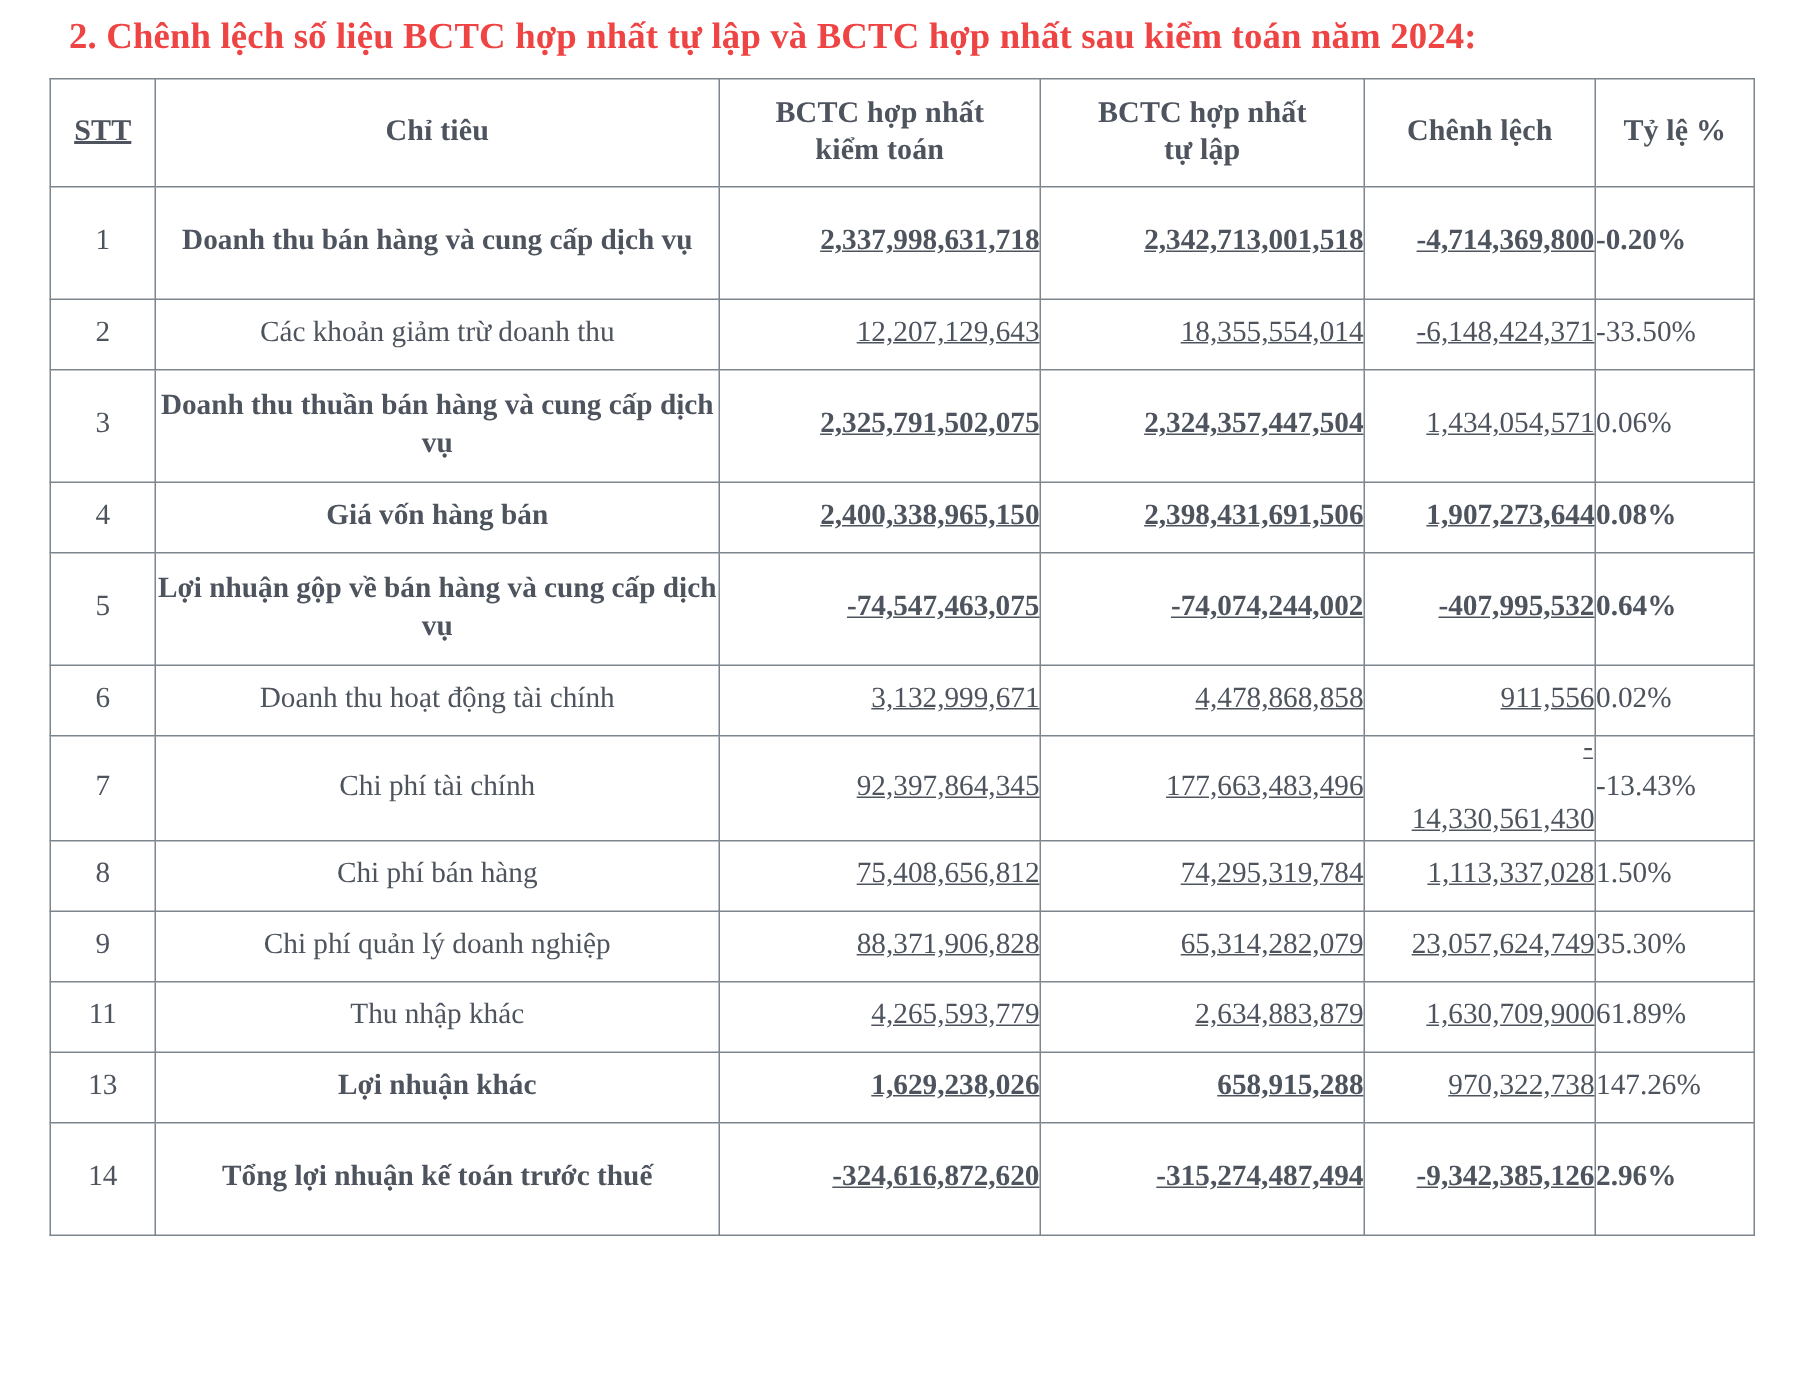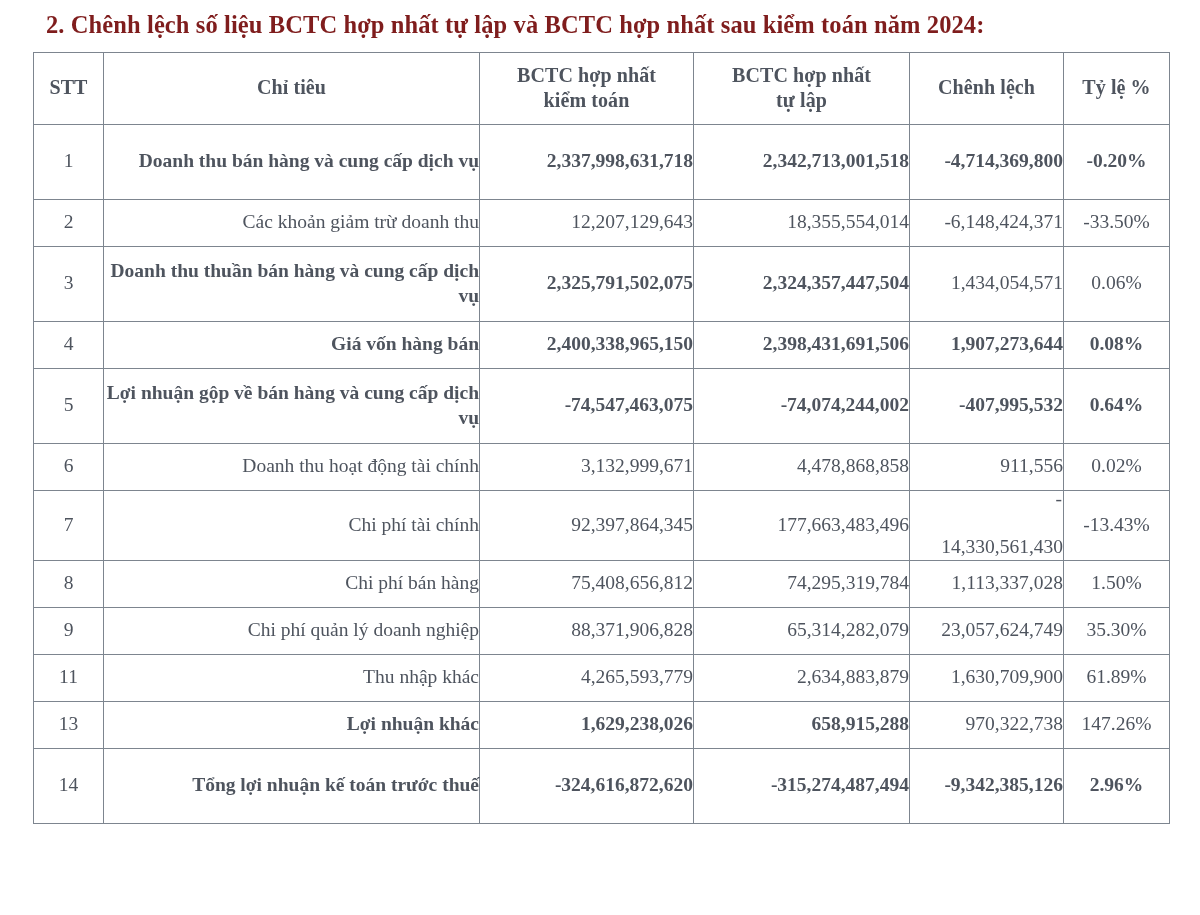"2. Chênh lệch số liệu" .doc-title { color: #7f1d1d -> #ef4444 }
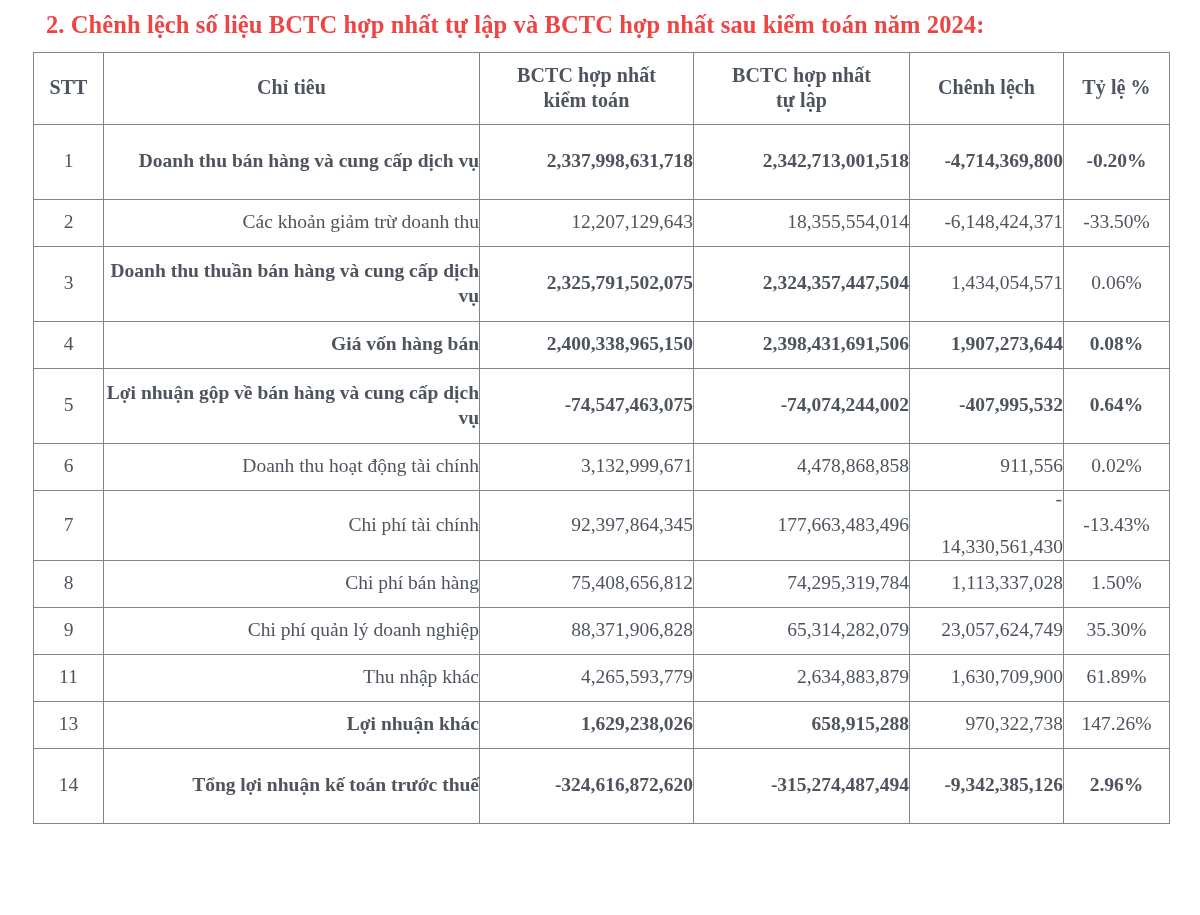"STT" th.h-stt { text-decoration: none -> underline }
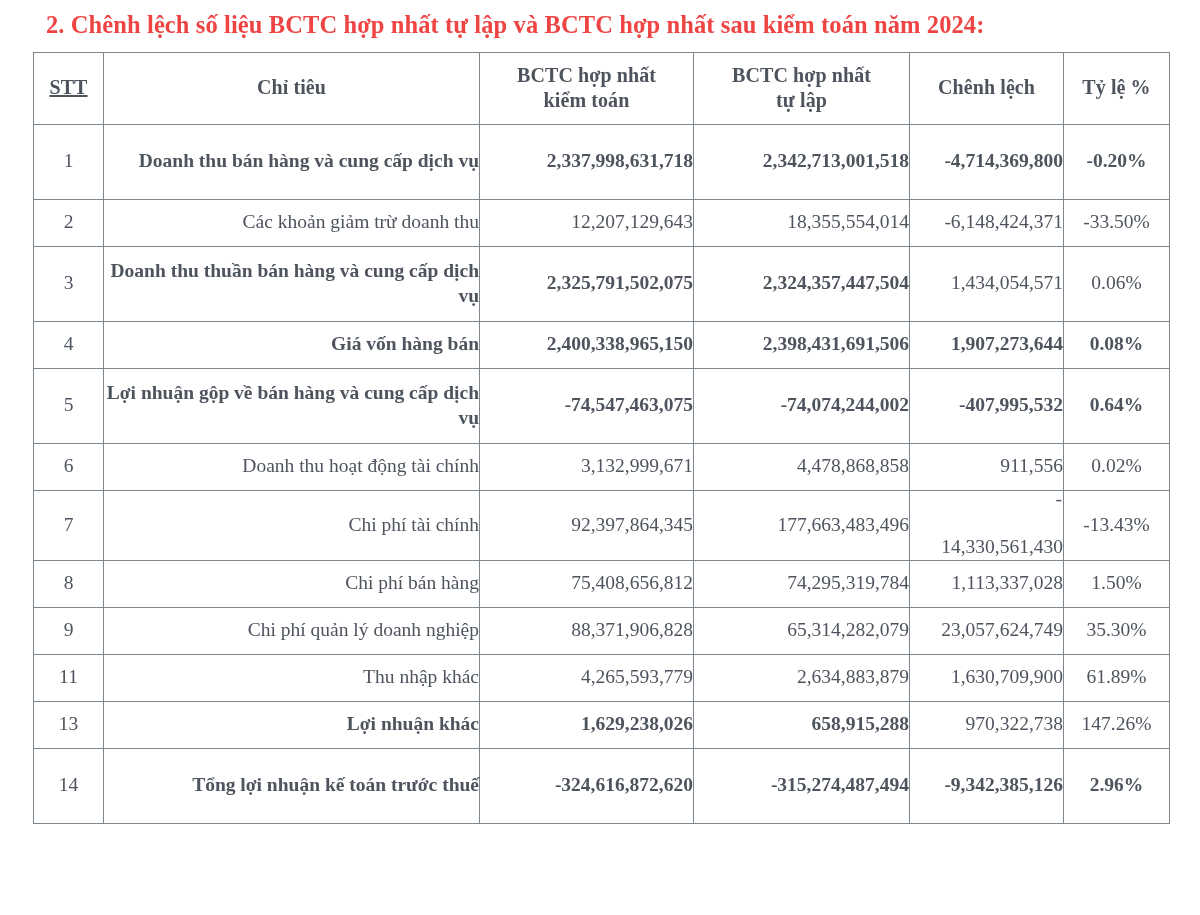"Doanh thu bán hàng và" td.label { text-align: right -> center }
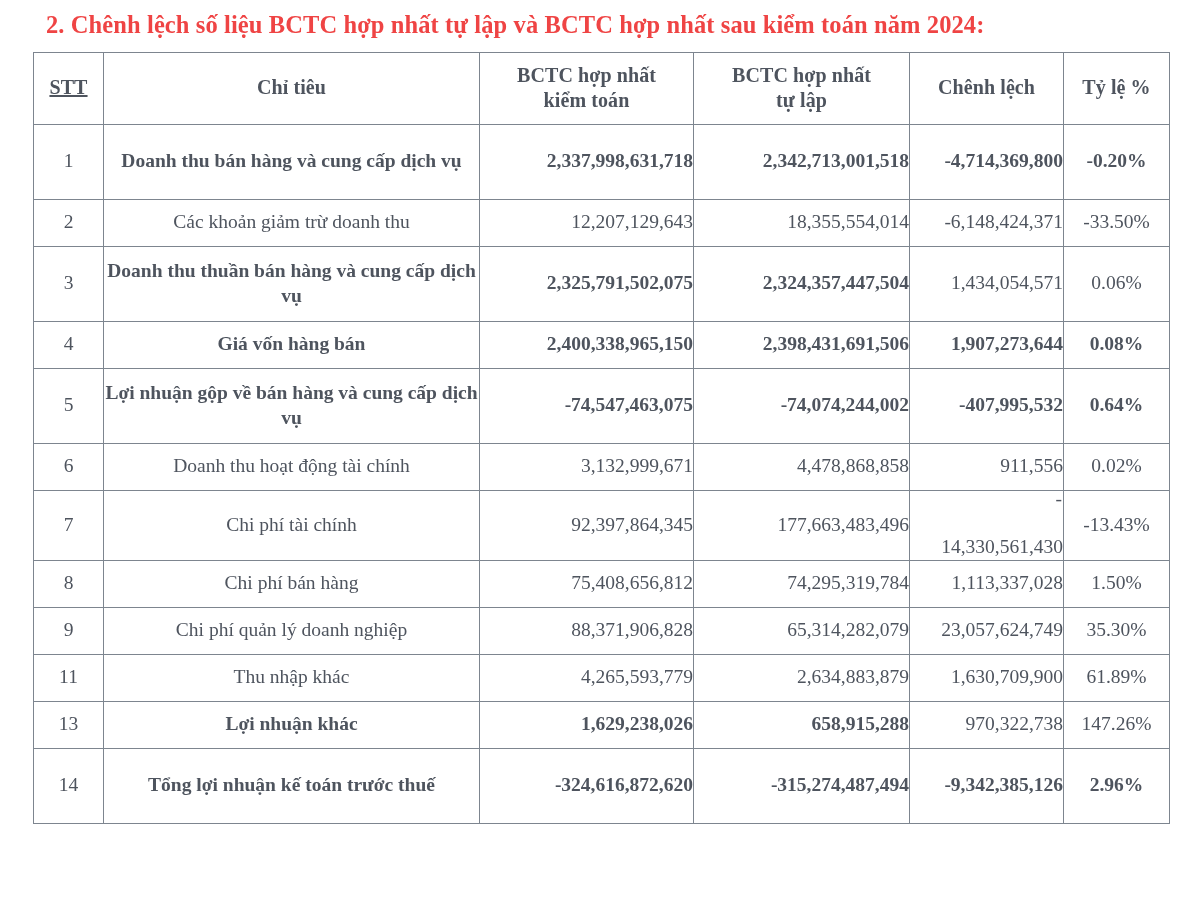"2,337,998,631,718" td.num { text-decoration: none -> underline }
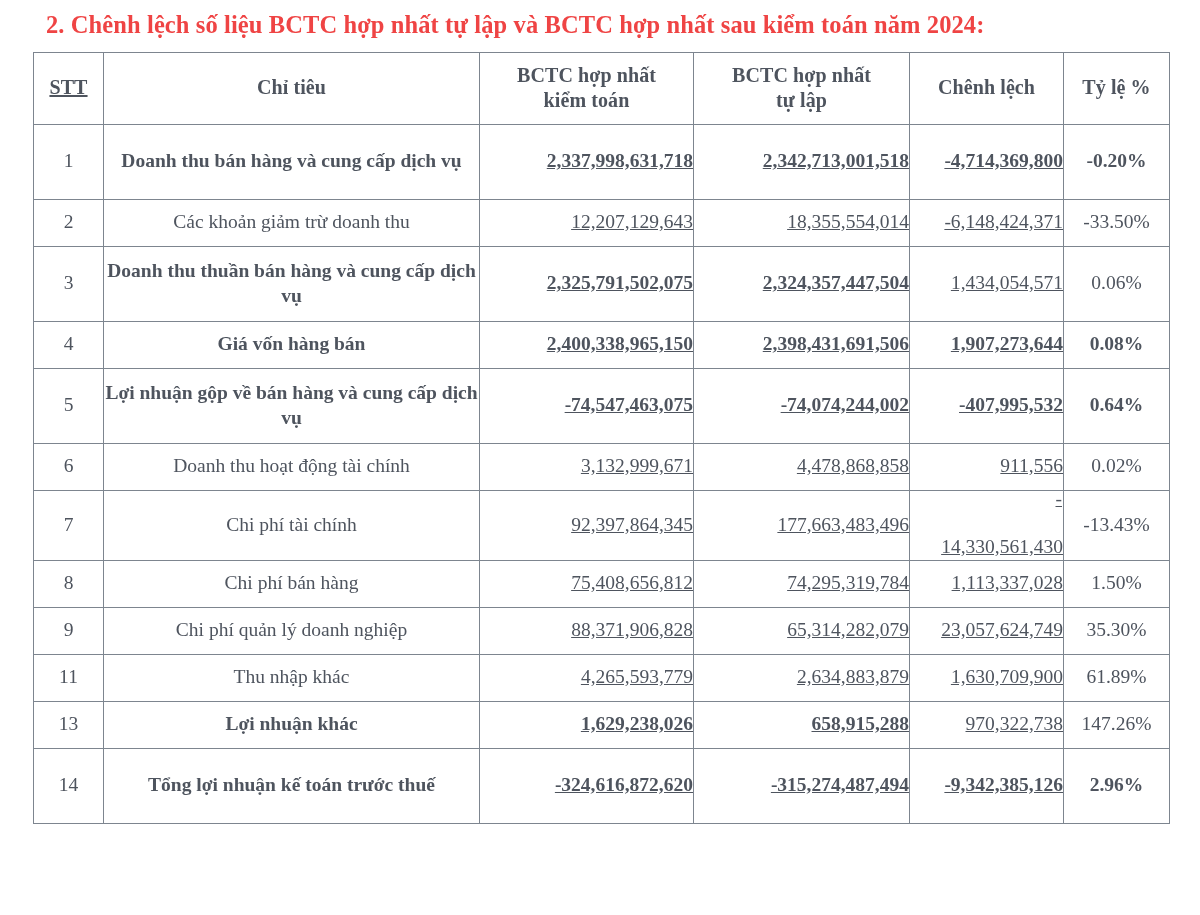"-0.20%" td.pct { text-align: center -> left }
